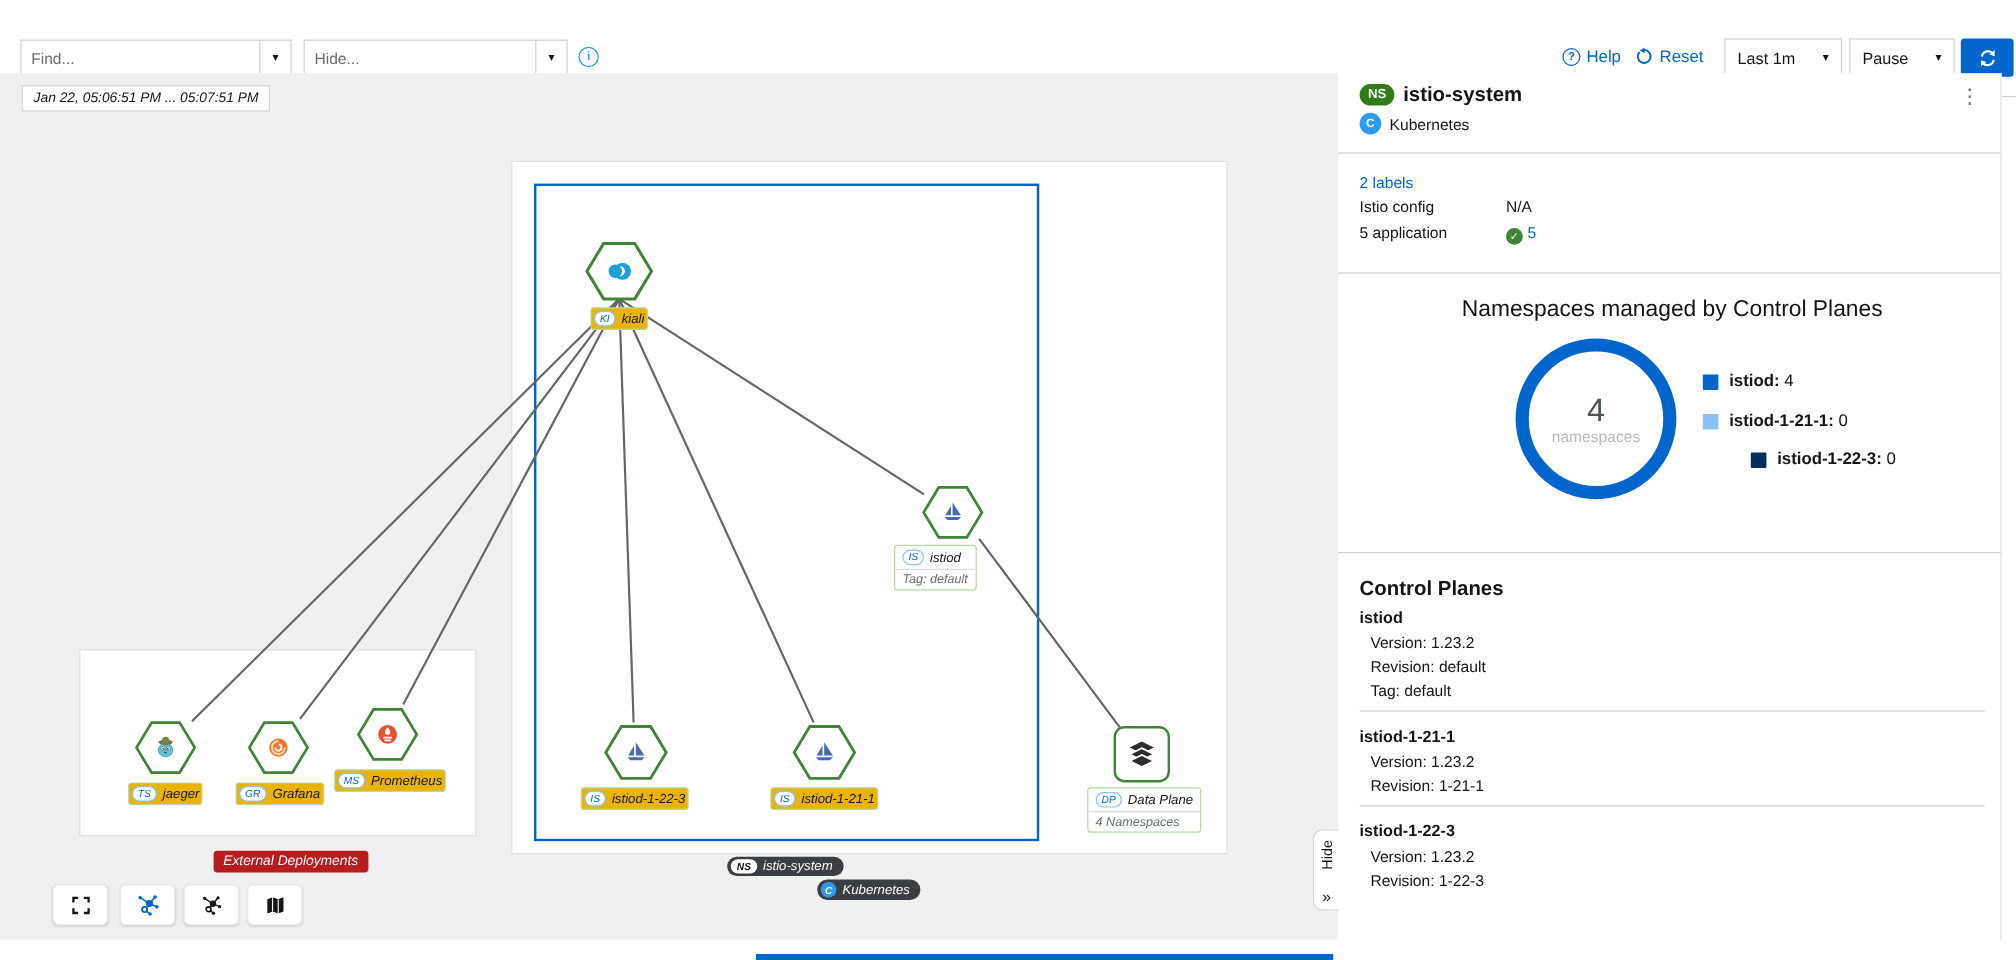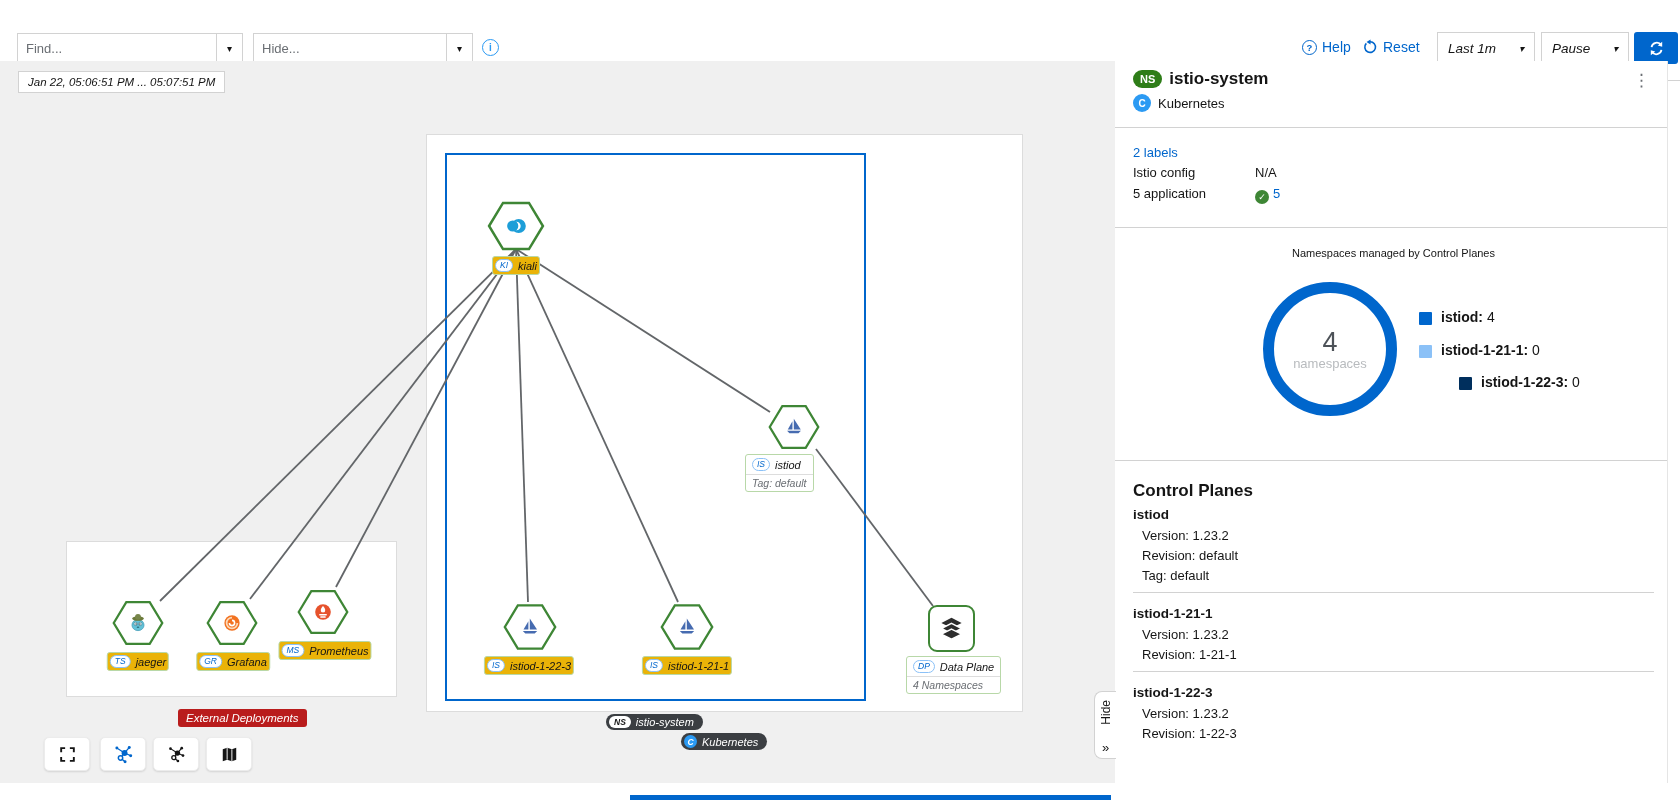"Last 1m" .selectbox { font-style: italic -> none }
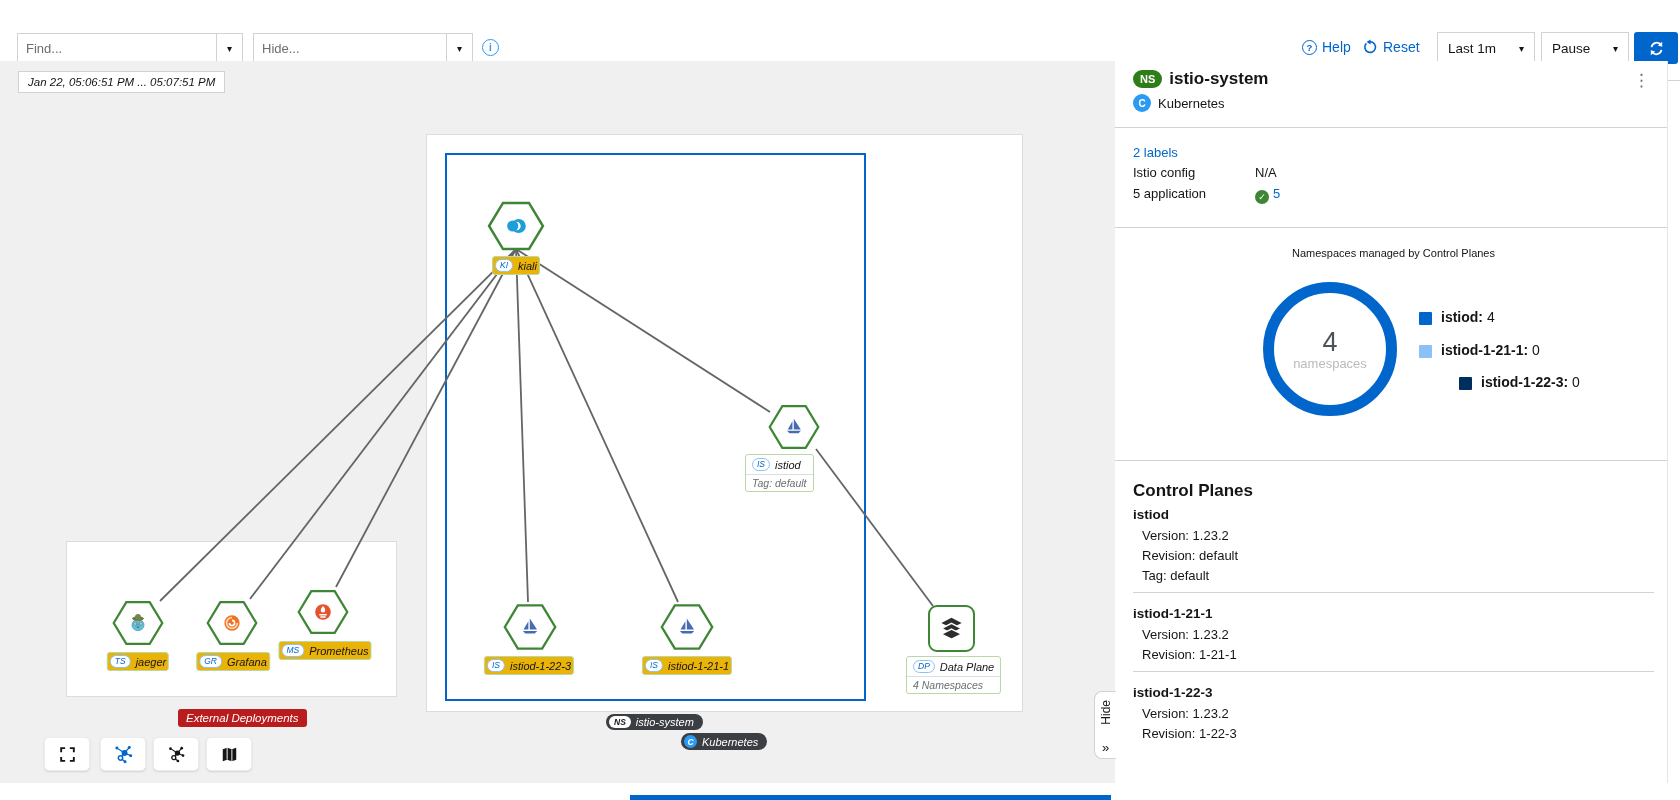"Namespaces managed by Control Planes" .donut-title { font-size: 11px -> 19px }
